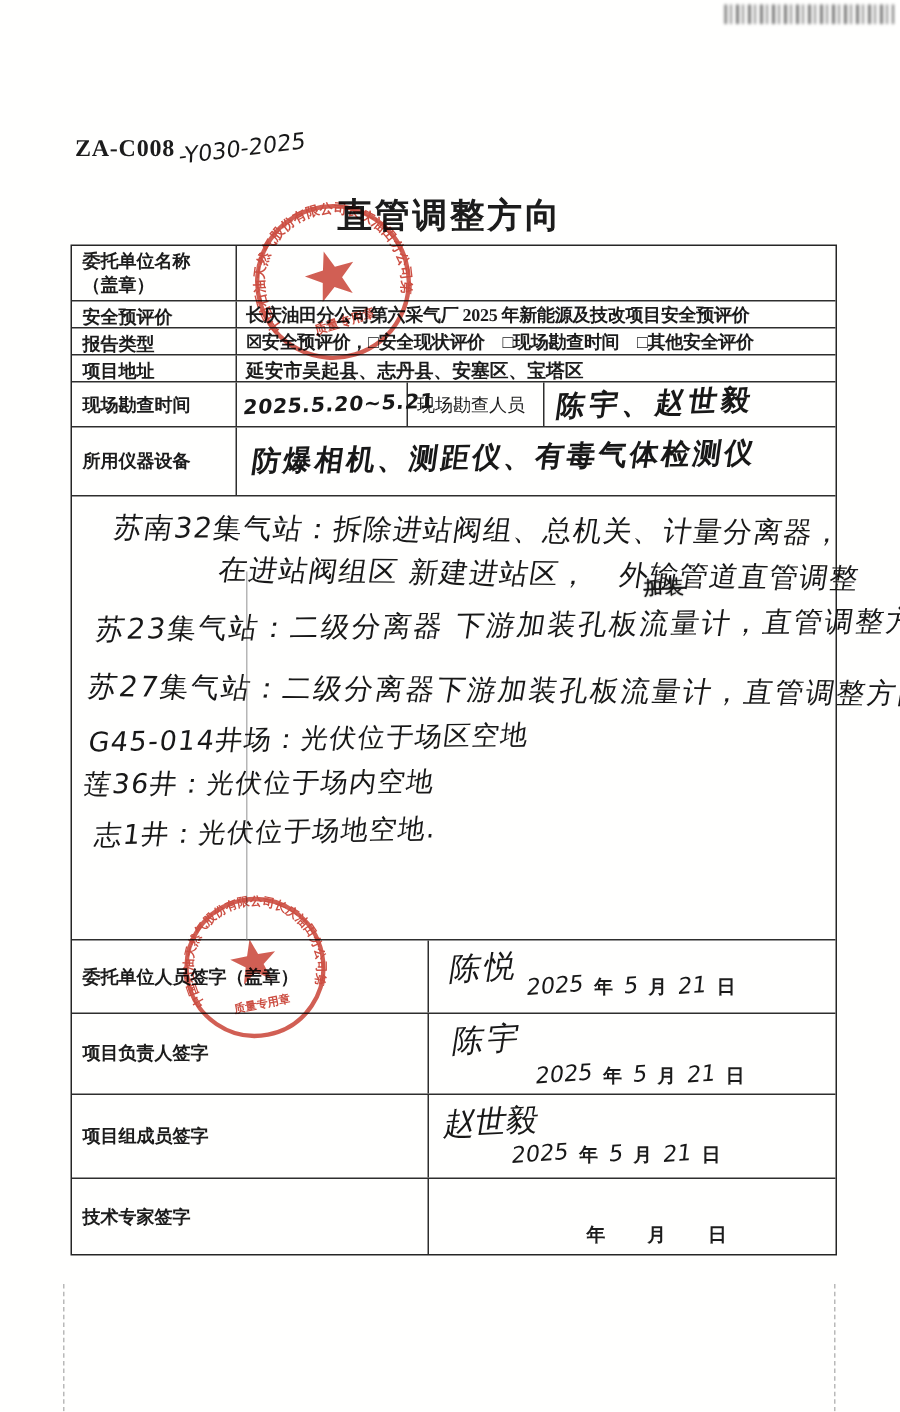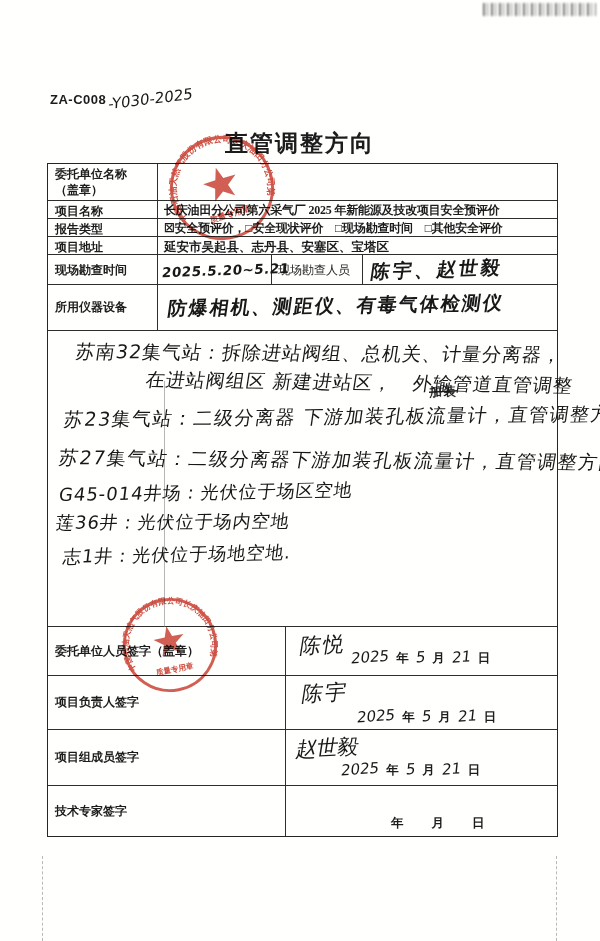"ZA-C008" .form-code .print { font-family: Liberation Sans, sans-serif -> Liberation Serif, serif; font-size: 13px -> 16px }
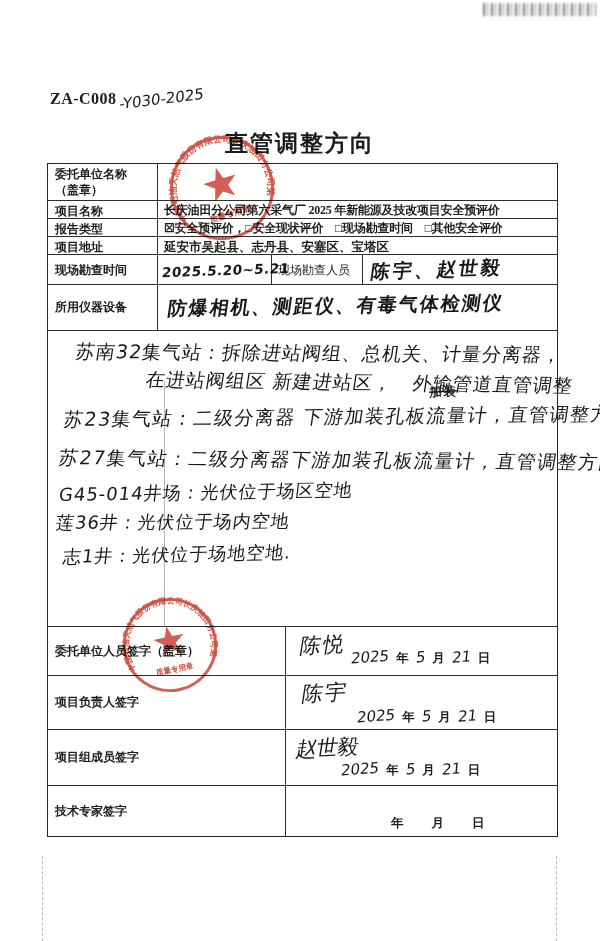"项目名称" div.lab { text: 项目名称 -> 安全预评价 }
